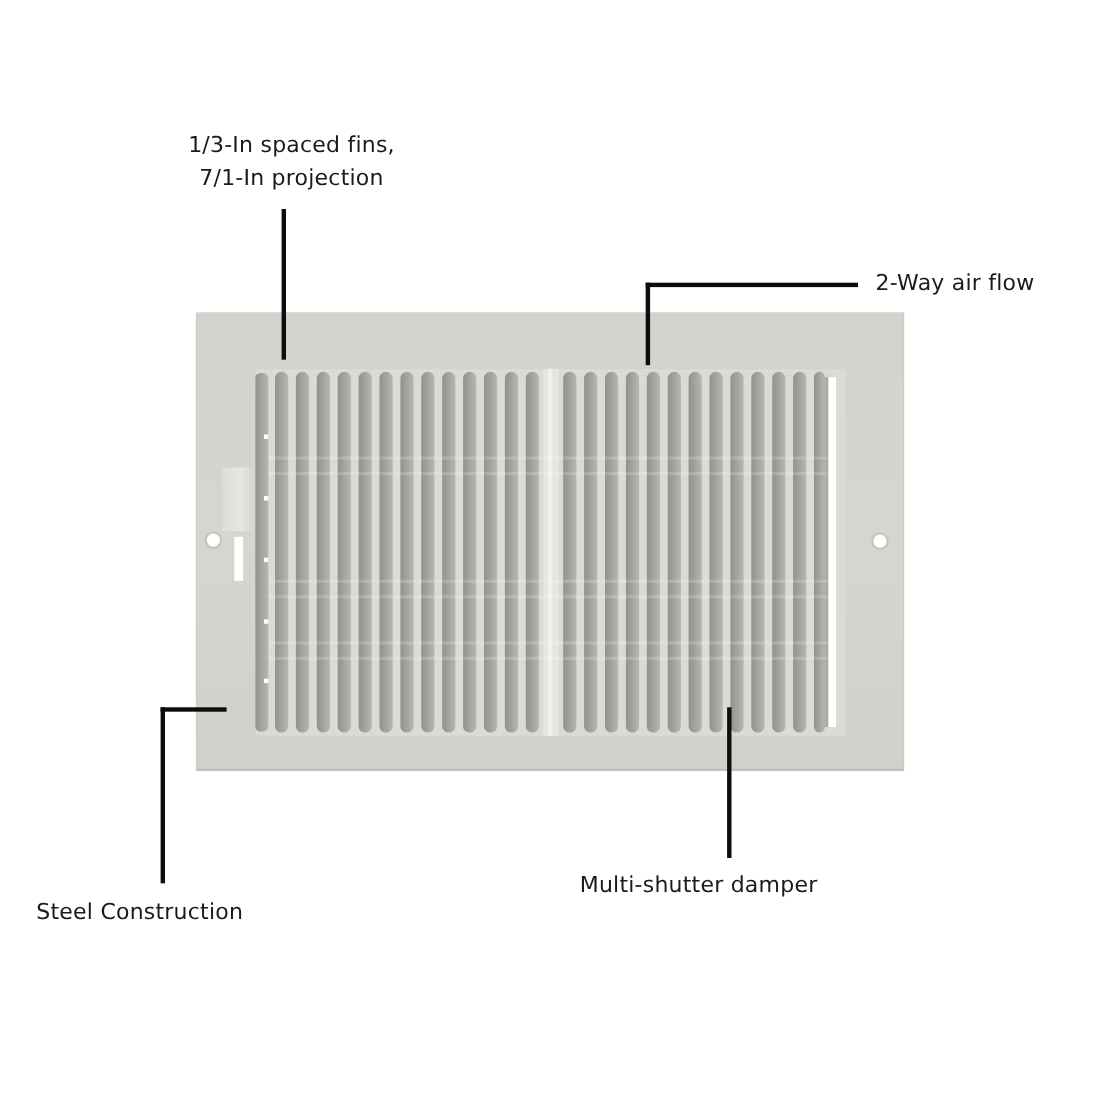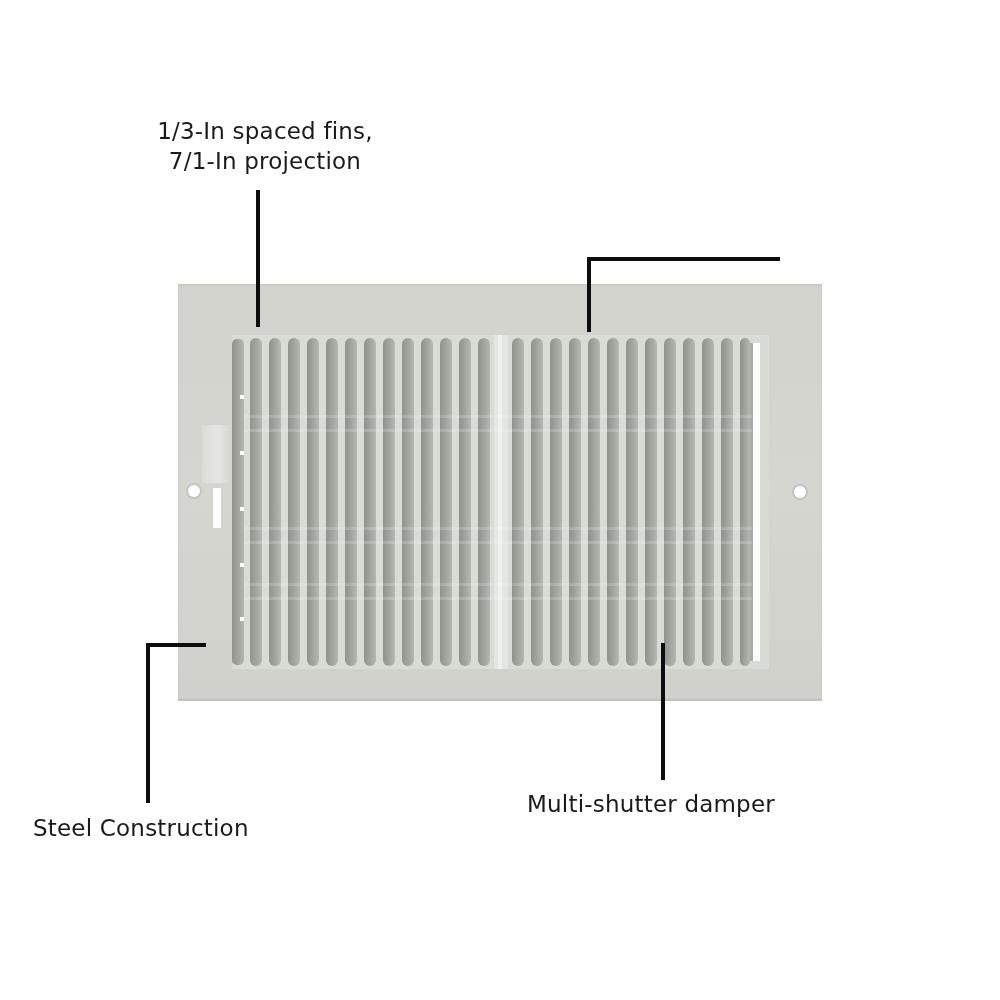"1/3-In spaced fins," .label { font-size: 23px -> 20px }
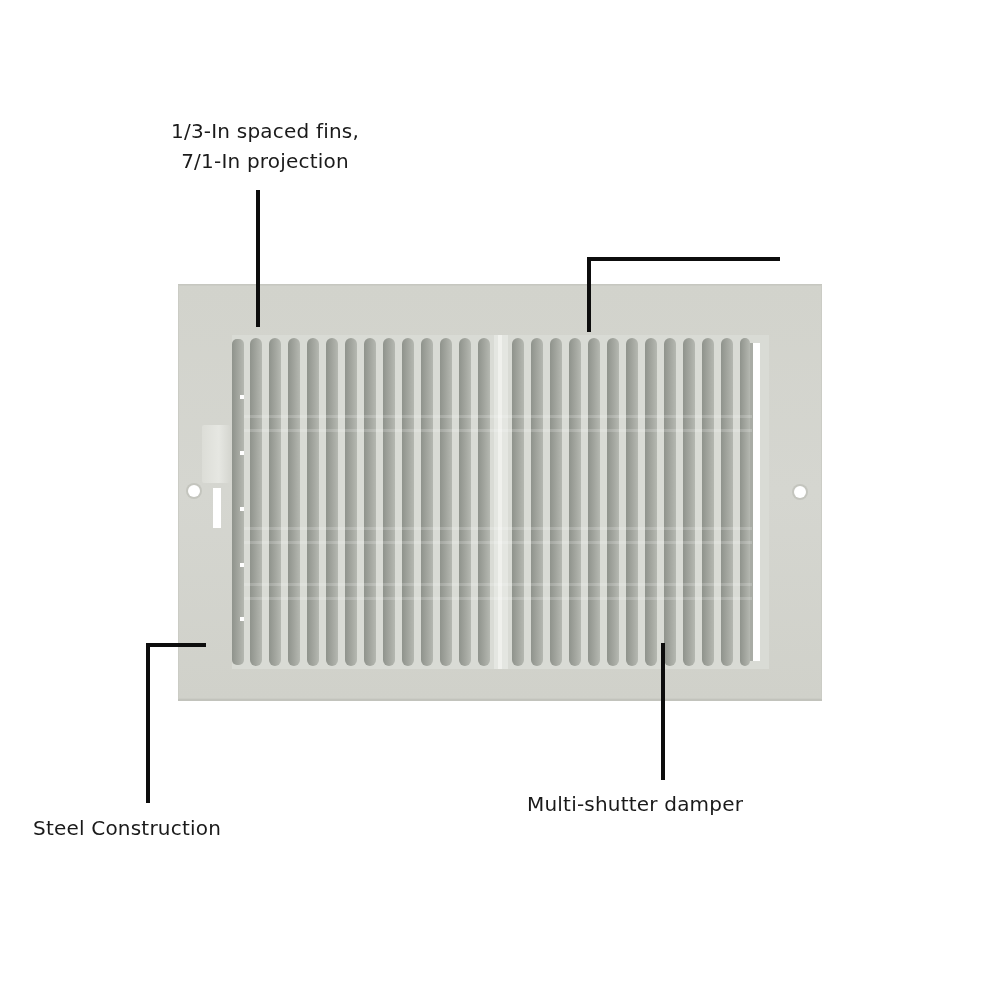"2-Way air flow" div.label { html: none -> <div>2-Way air flow</div> }
